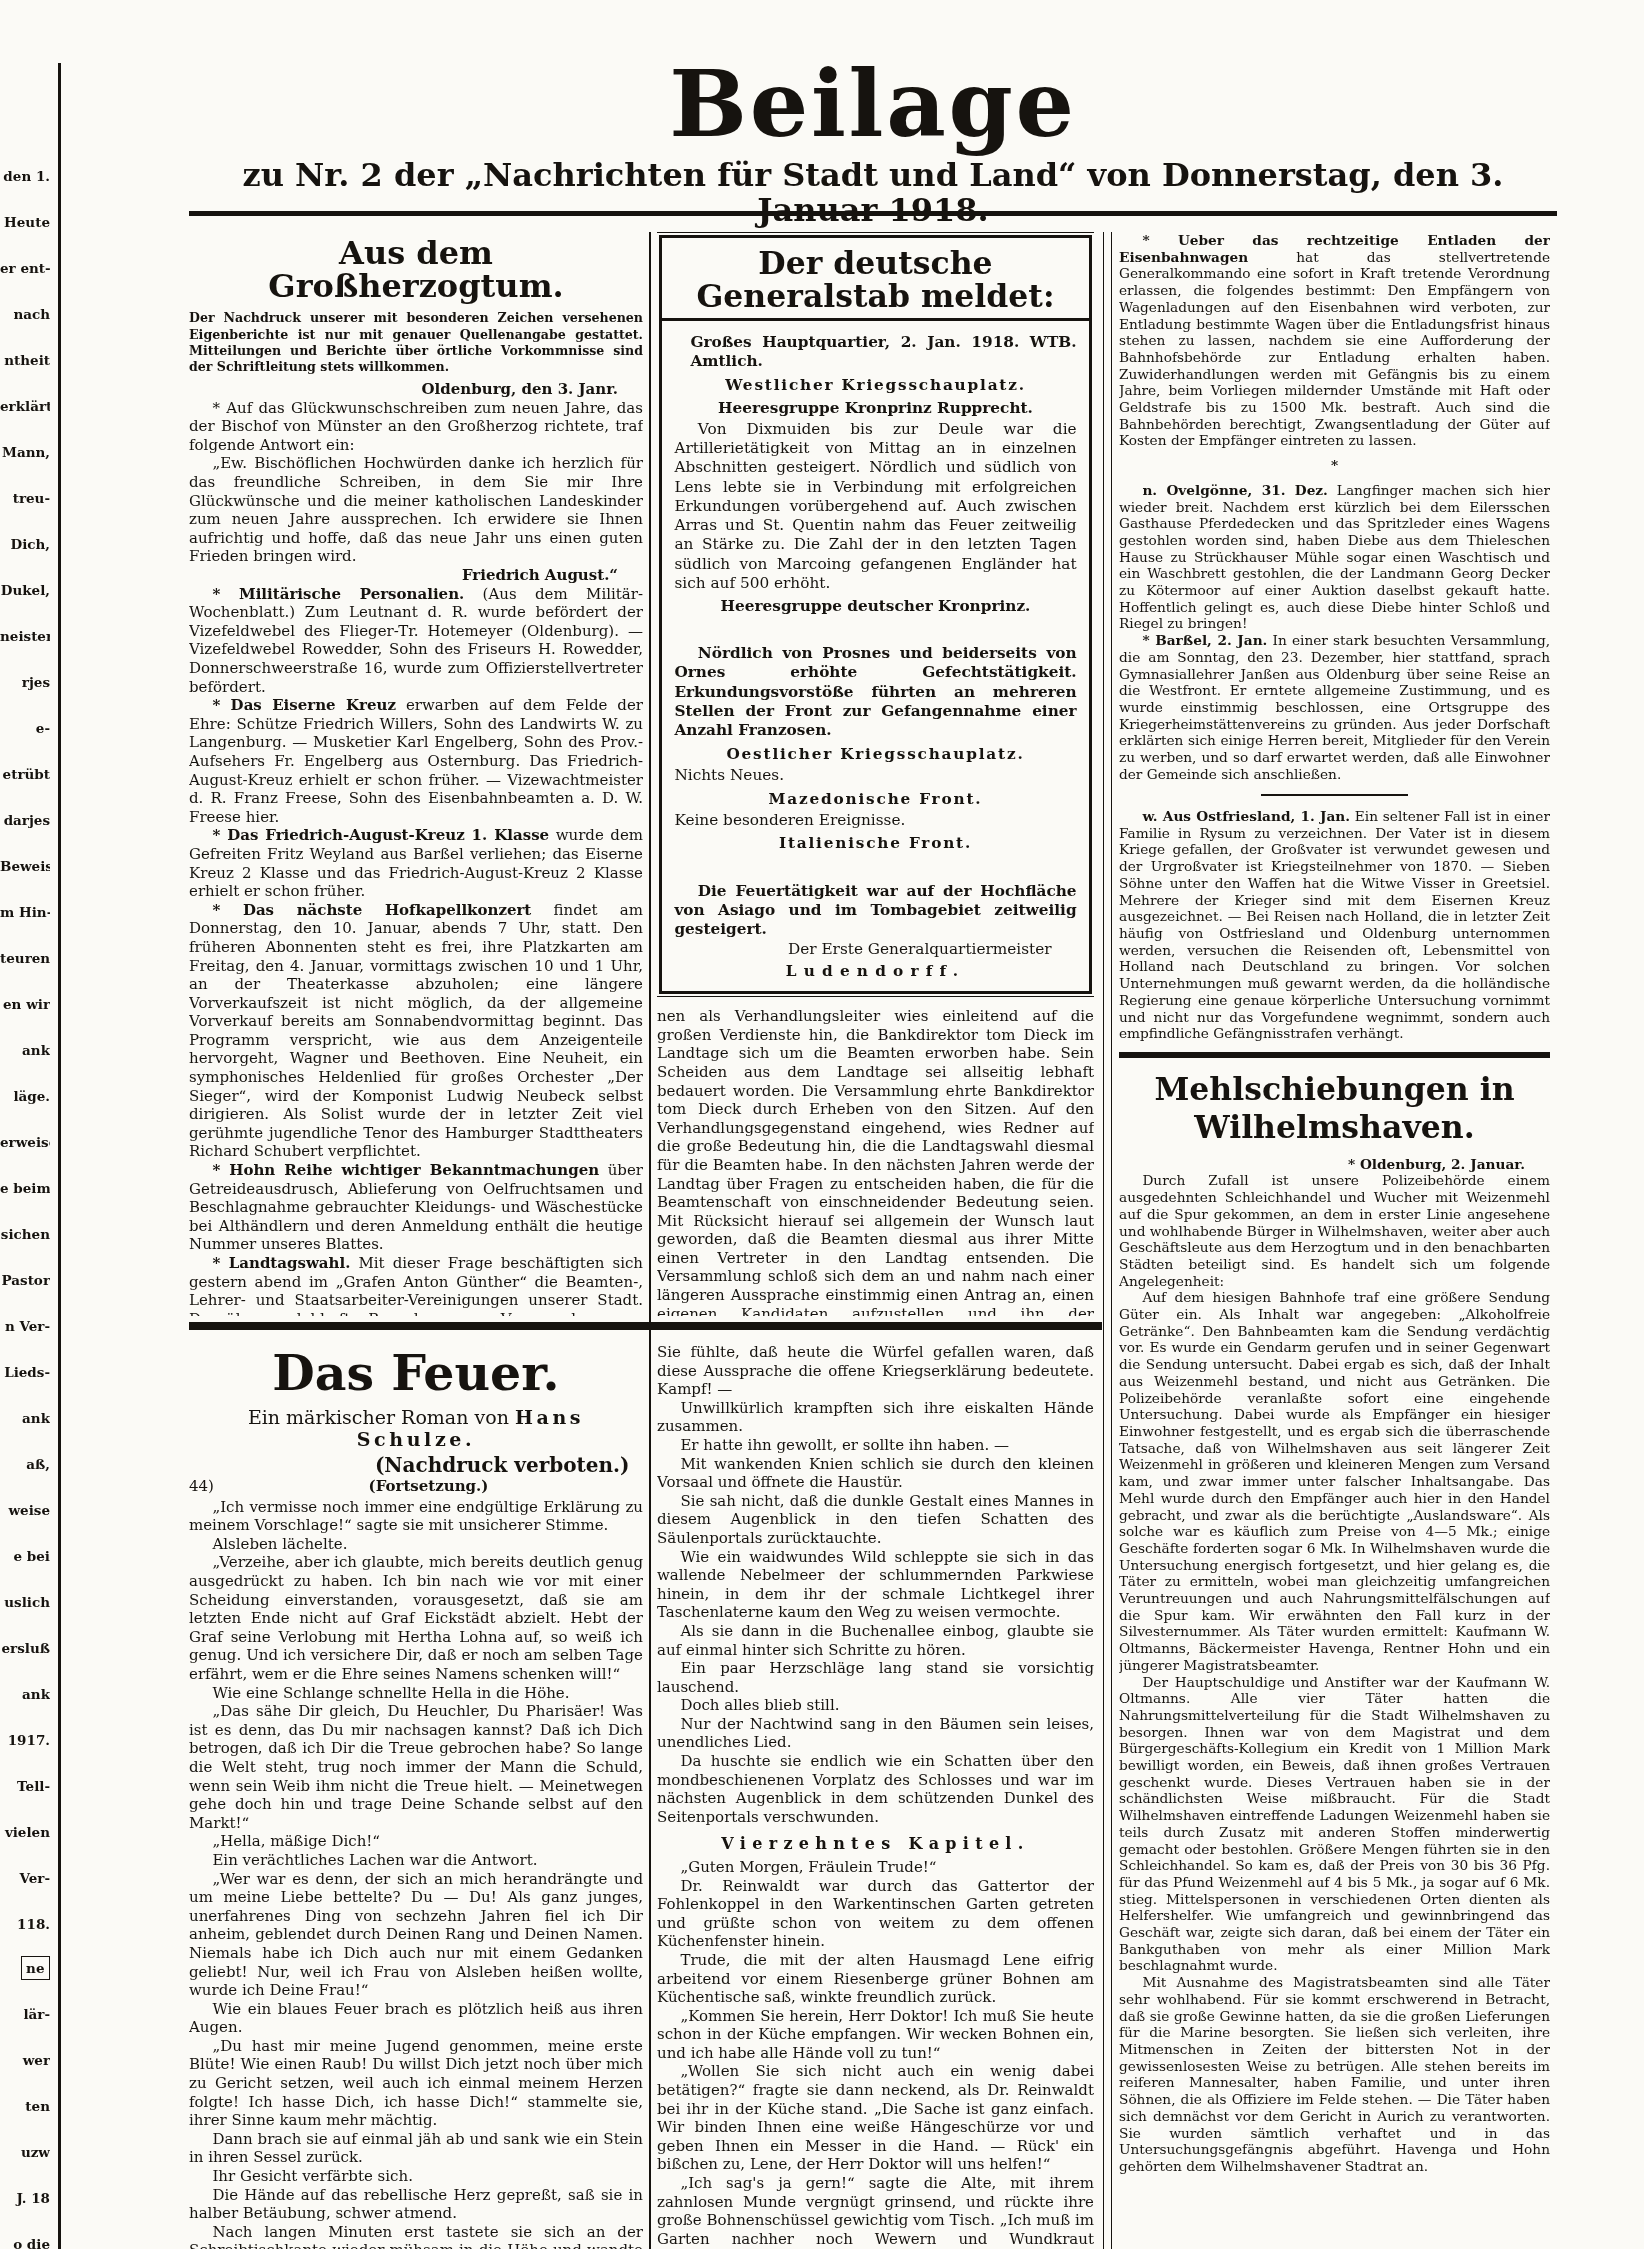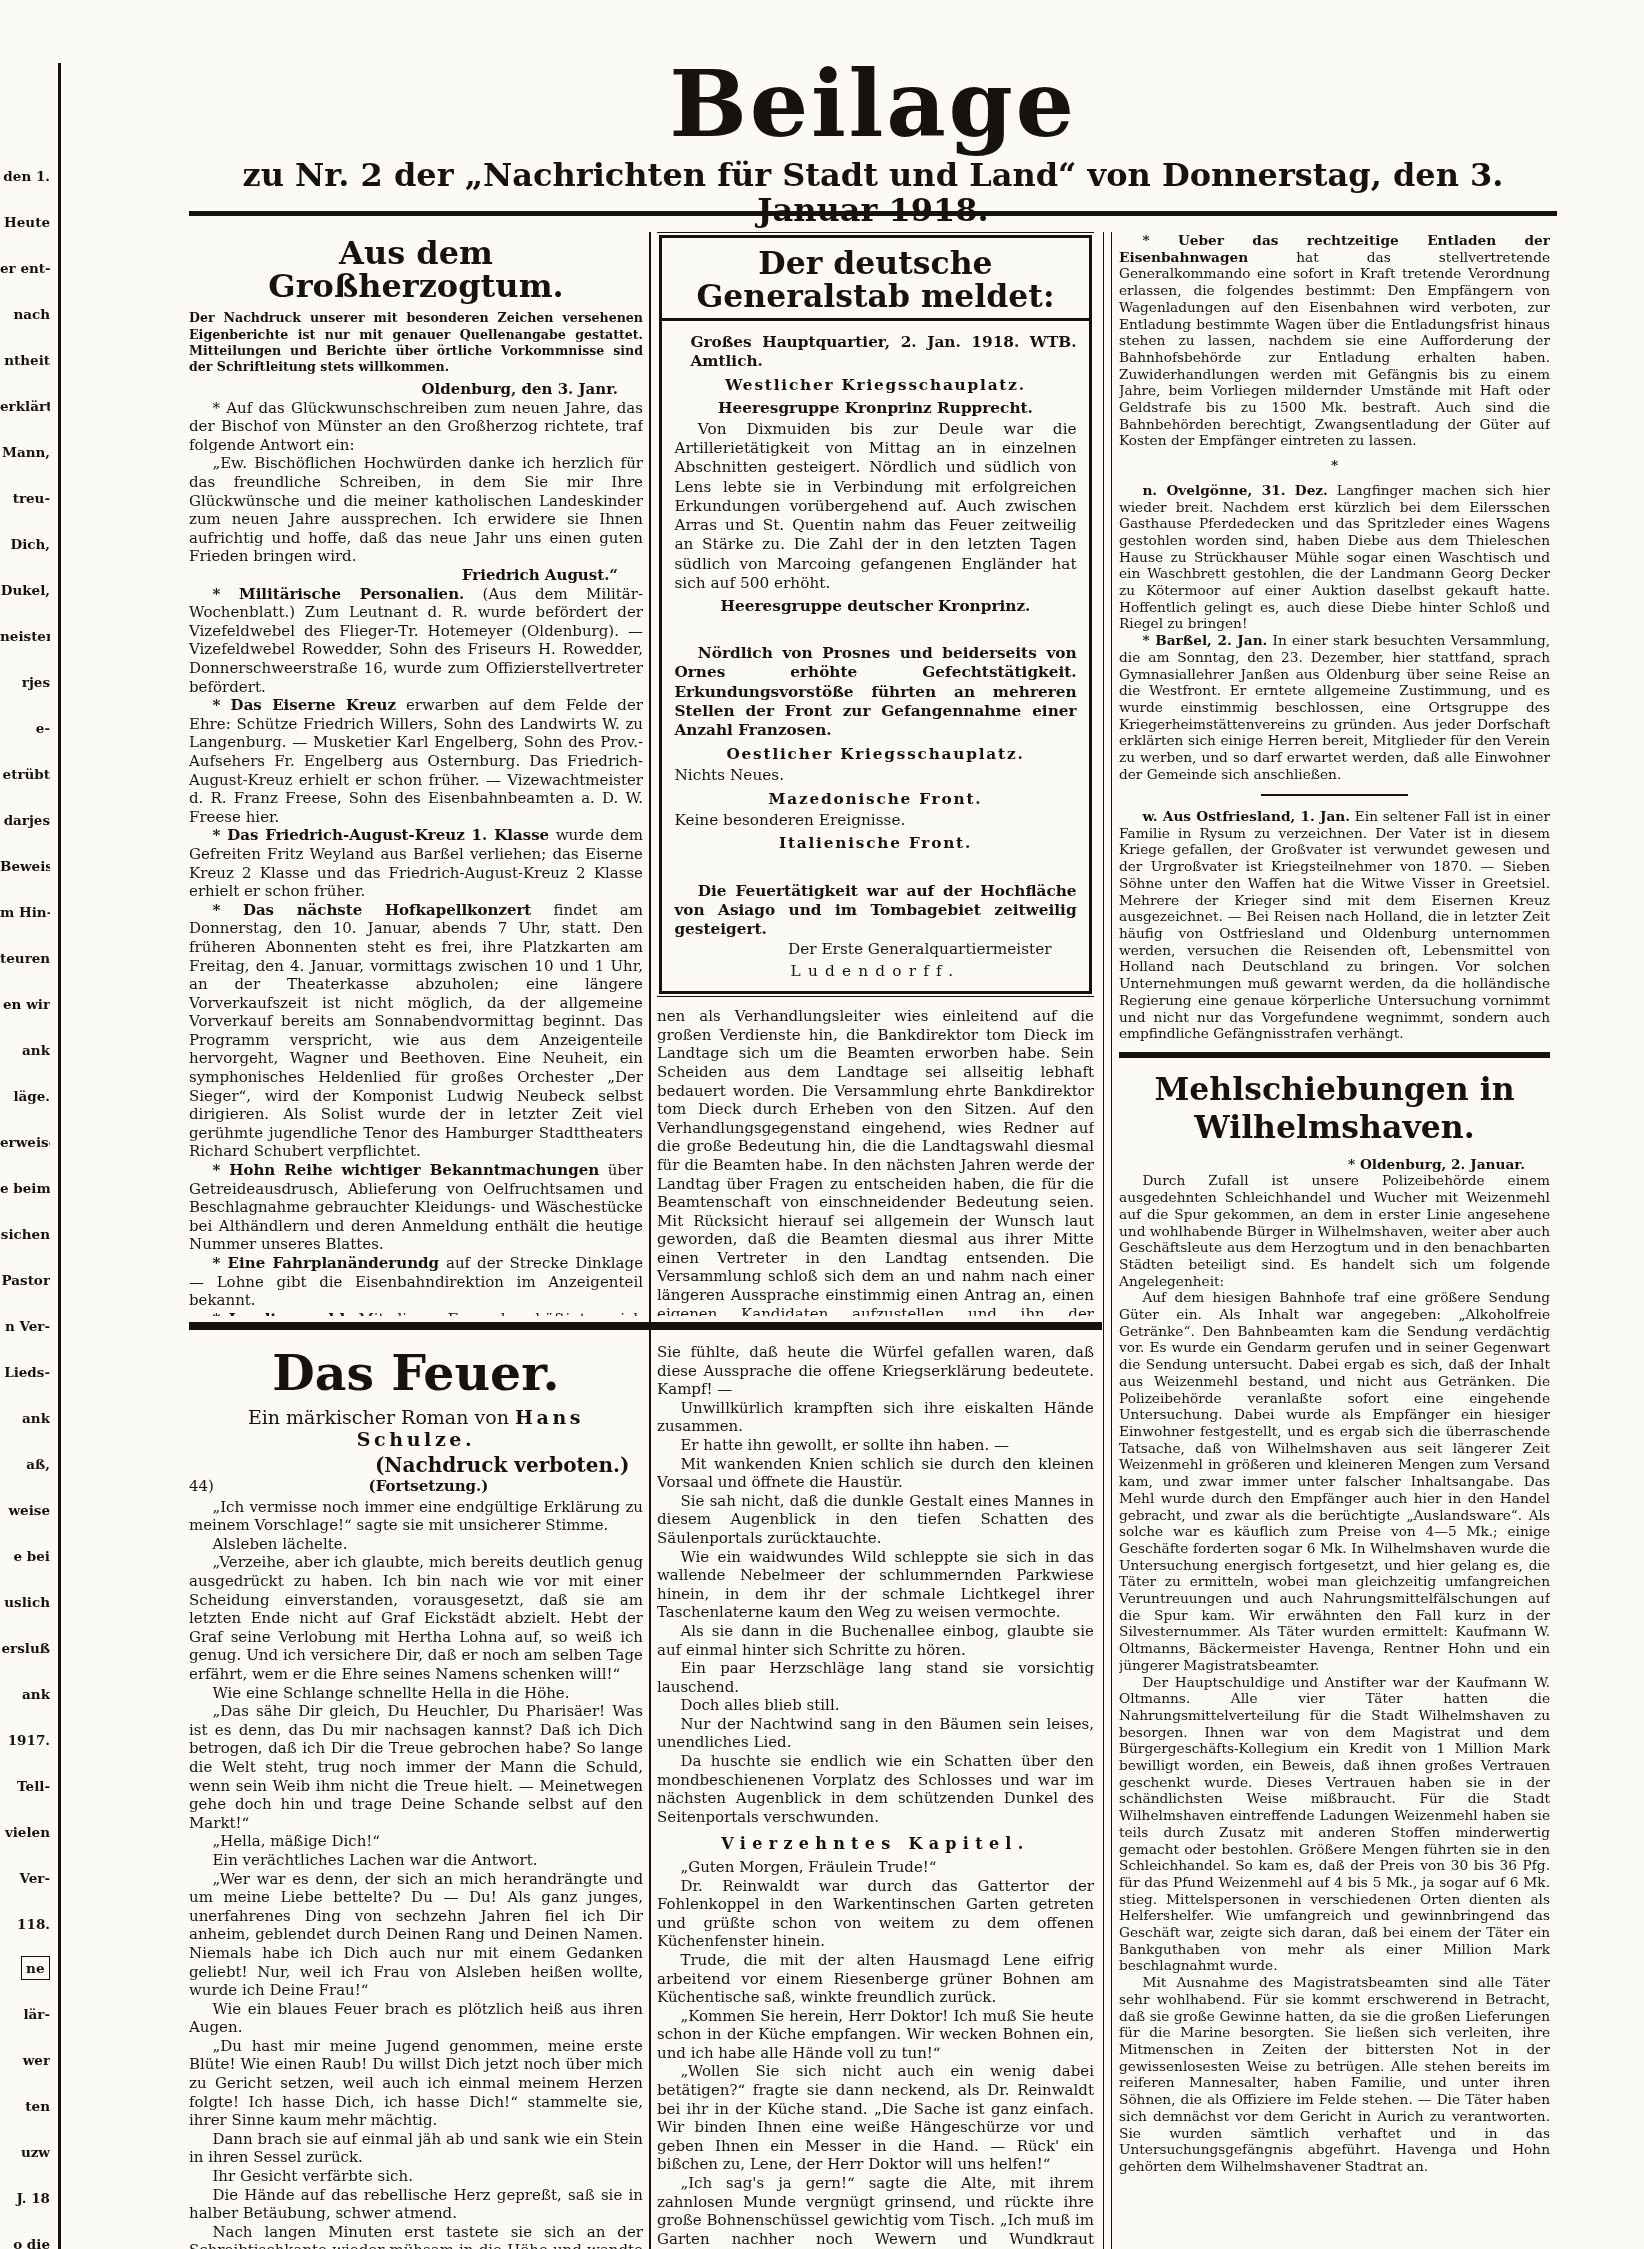"Ludendorff." .csp { font-weight: normal -> bold }
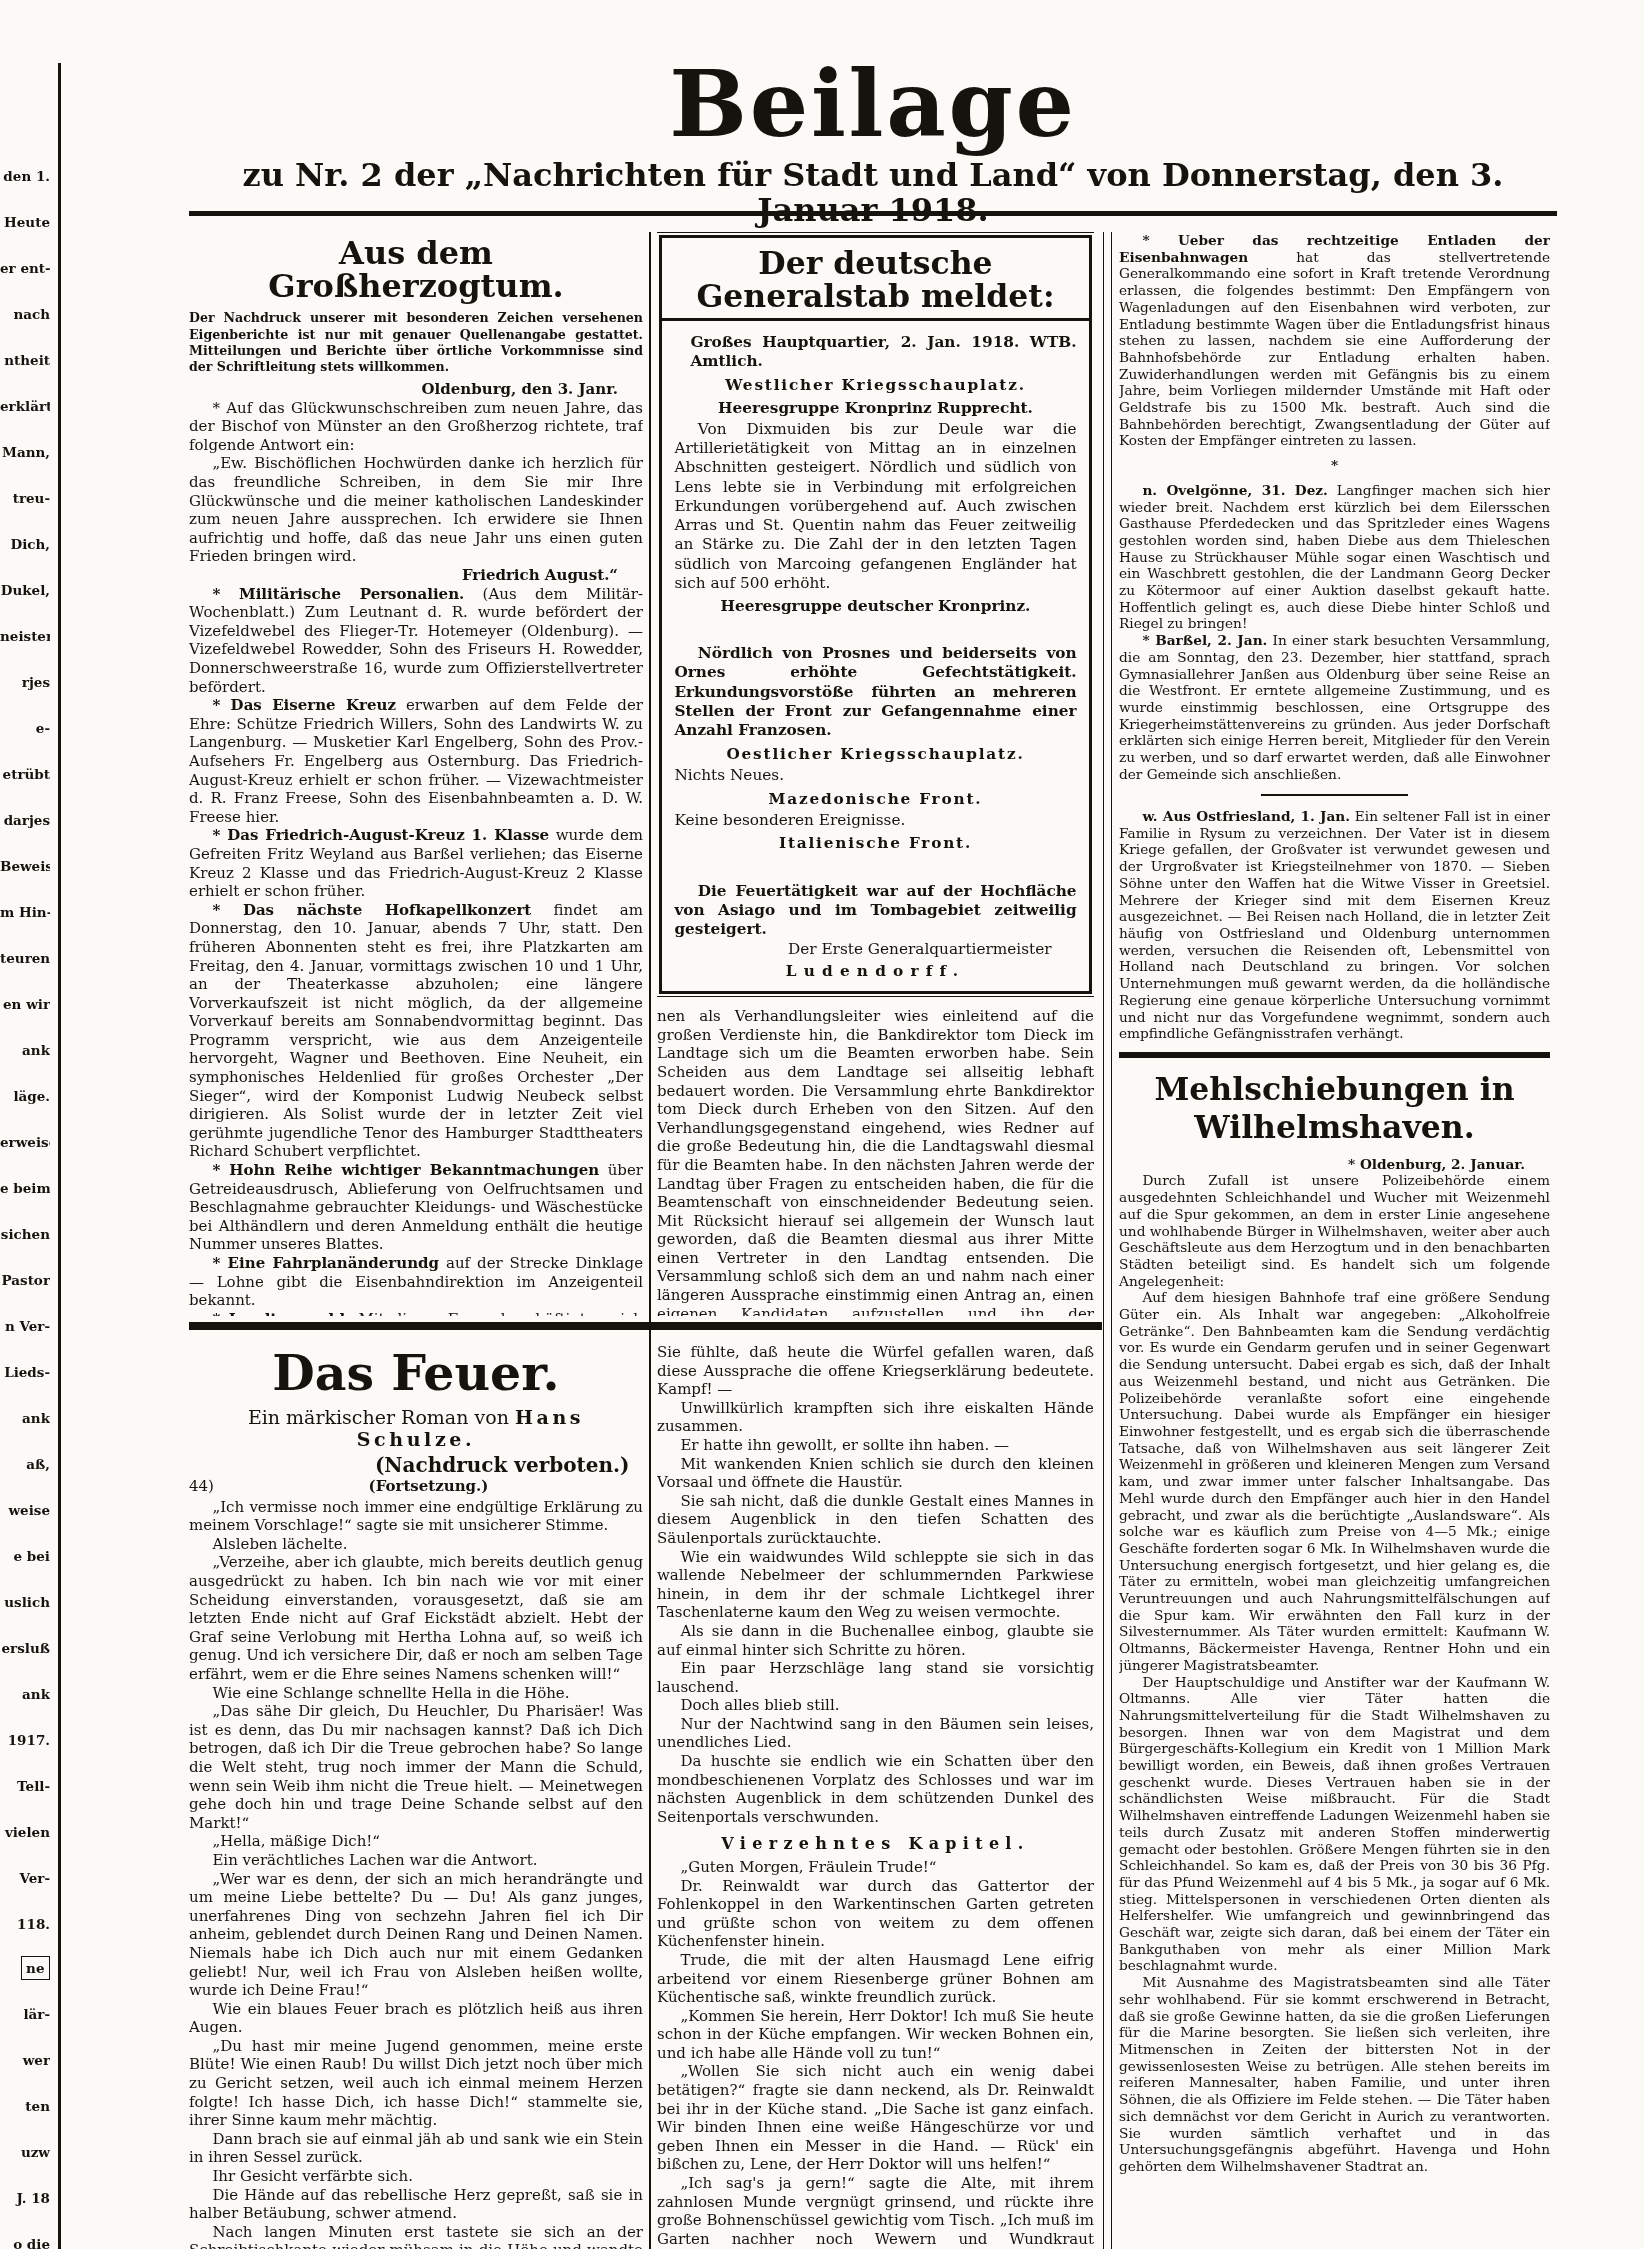"* Eine Fahrplanänderundg auf der" div.blk { html: <div><b>* Eine Fahrplanänderundg</b> auf der Strecke Dinklage — Lohne gibt die Eisenbahndirektion im Anzeigenteil bekannt.</div> -> none }
